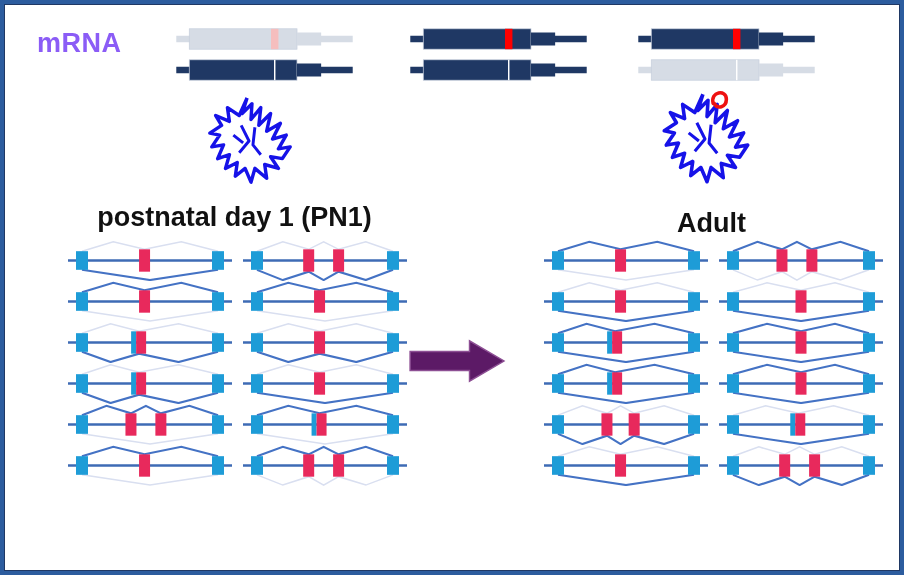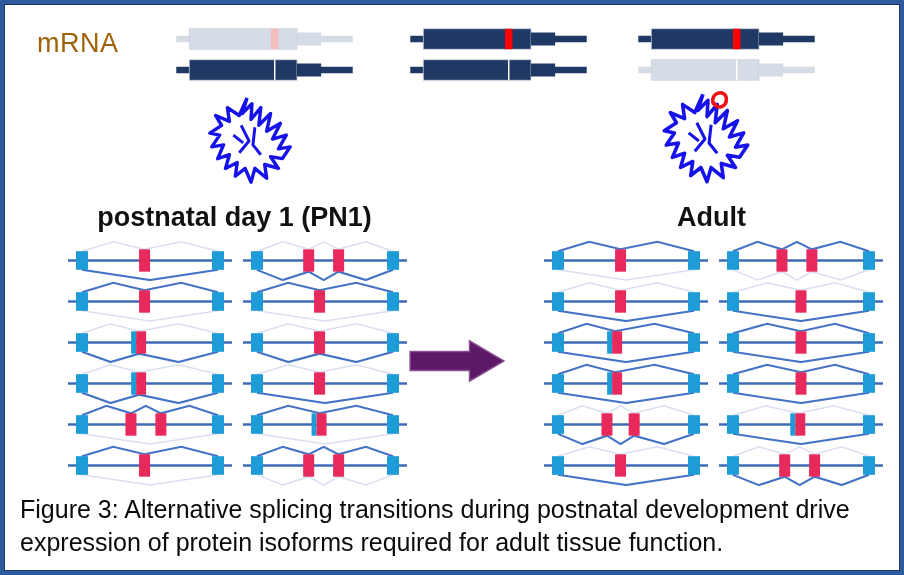"mRNA" .rowlabel { color: #a16207 -> #8b5cf6; font-weight: normal -> bold }
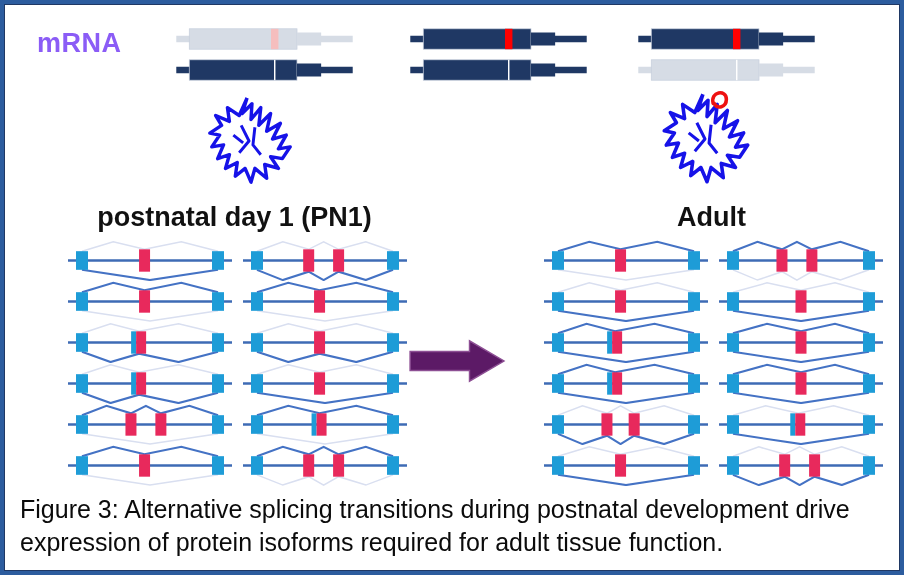"Adult" .head-right { top: 198px -> 204px }
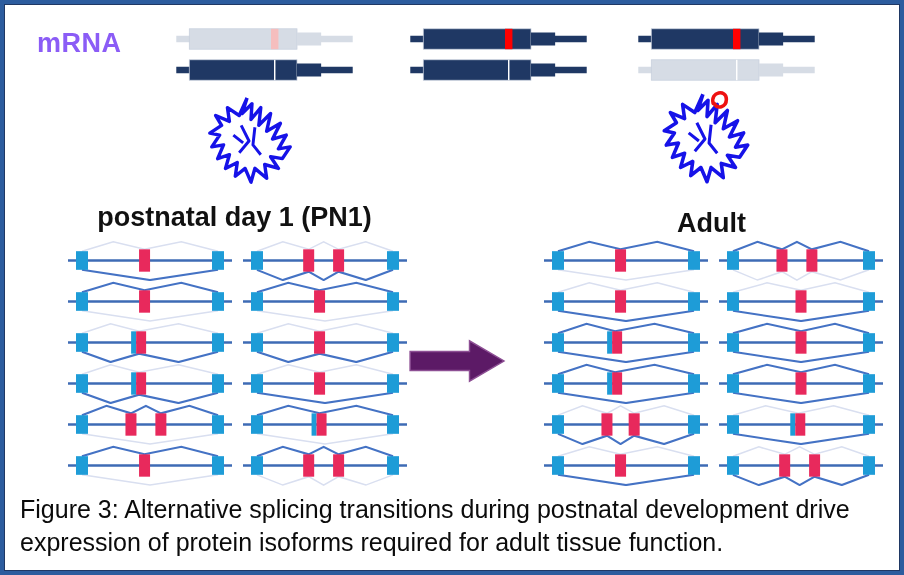"Figure 3: Alternative splicing" div.caption { html: <div>Figure 3: Alternative splicing transitions during postnatal development drive expression of protein isoforms required for adult tissue function.</div> -> none }
